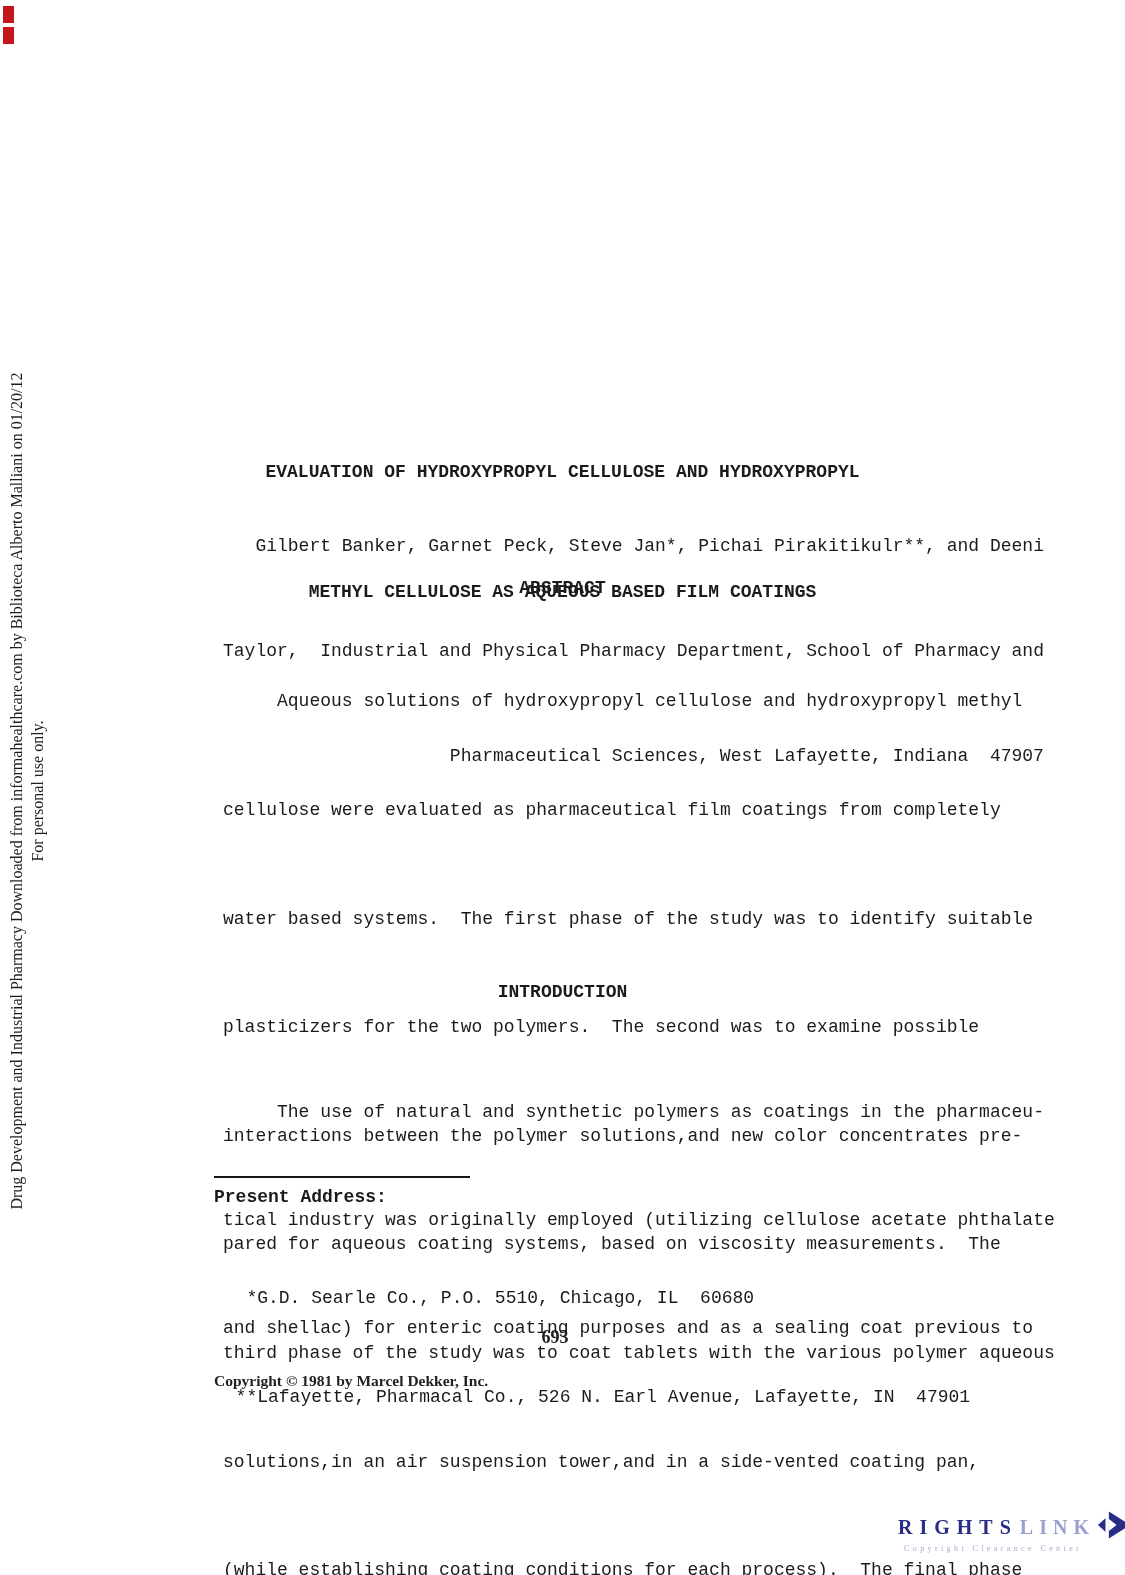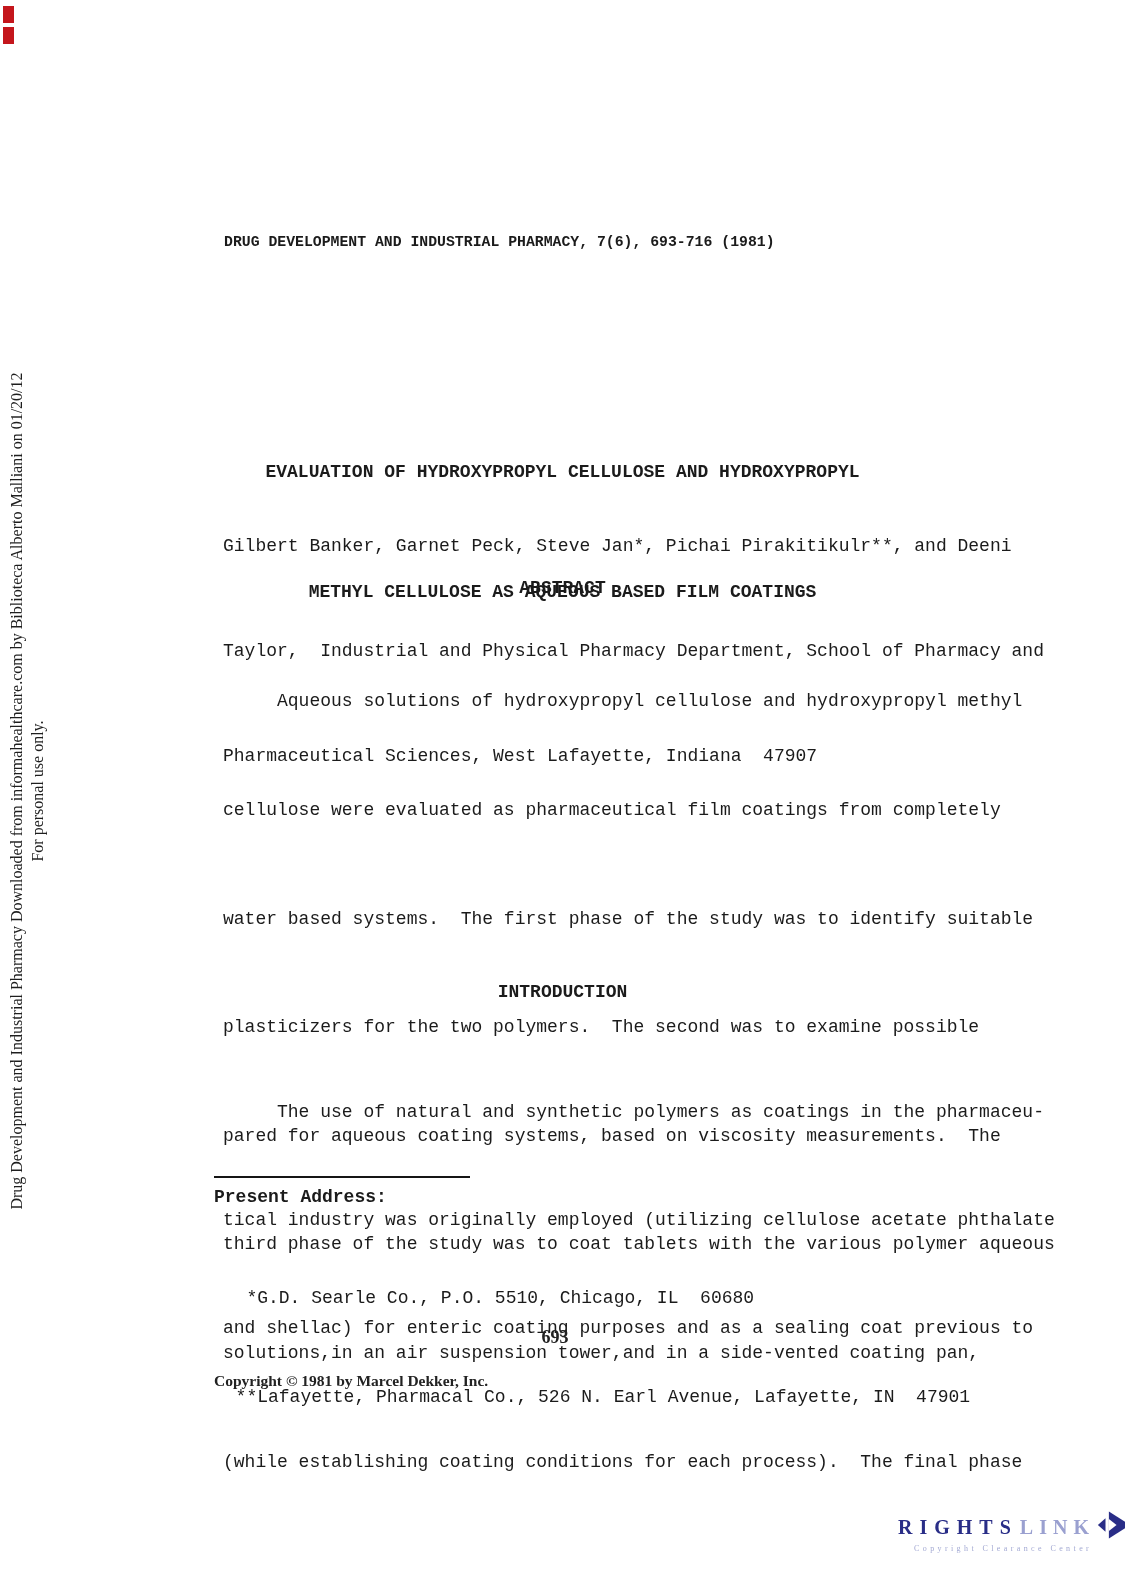"DRUG DEVELOPMENT AND INDUSTRIAL" div.abs { html: <div>DRUG DEVELOPMENT AND INDUSTRIAL PHARMACY, 7(6), 693-716 (1981)</div> -> none }
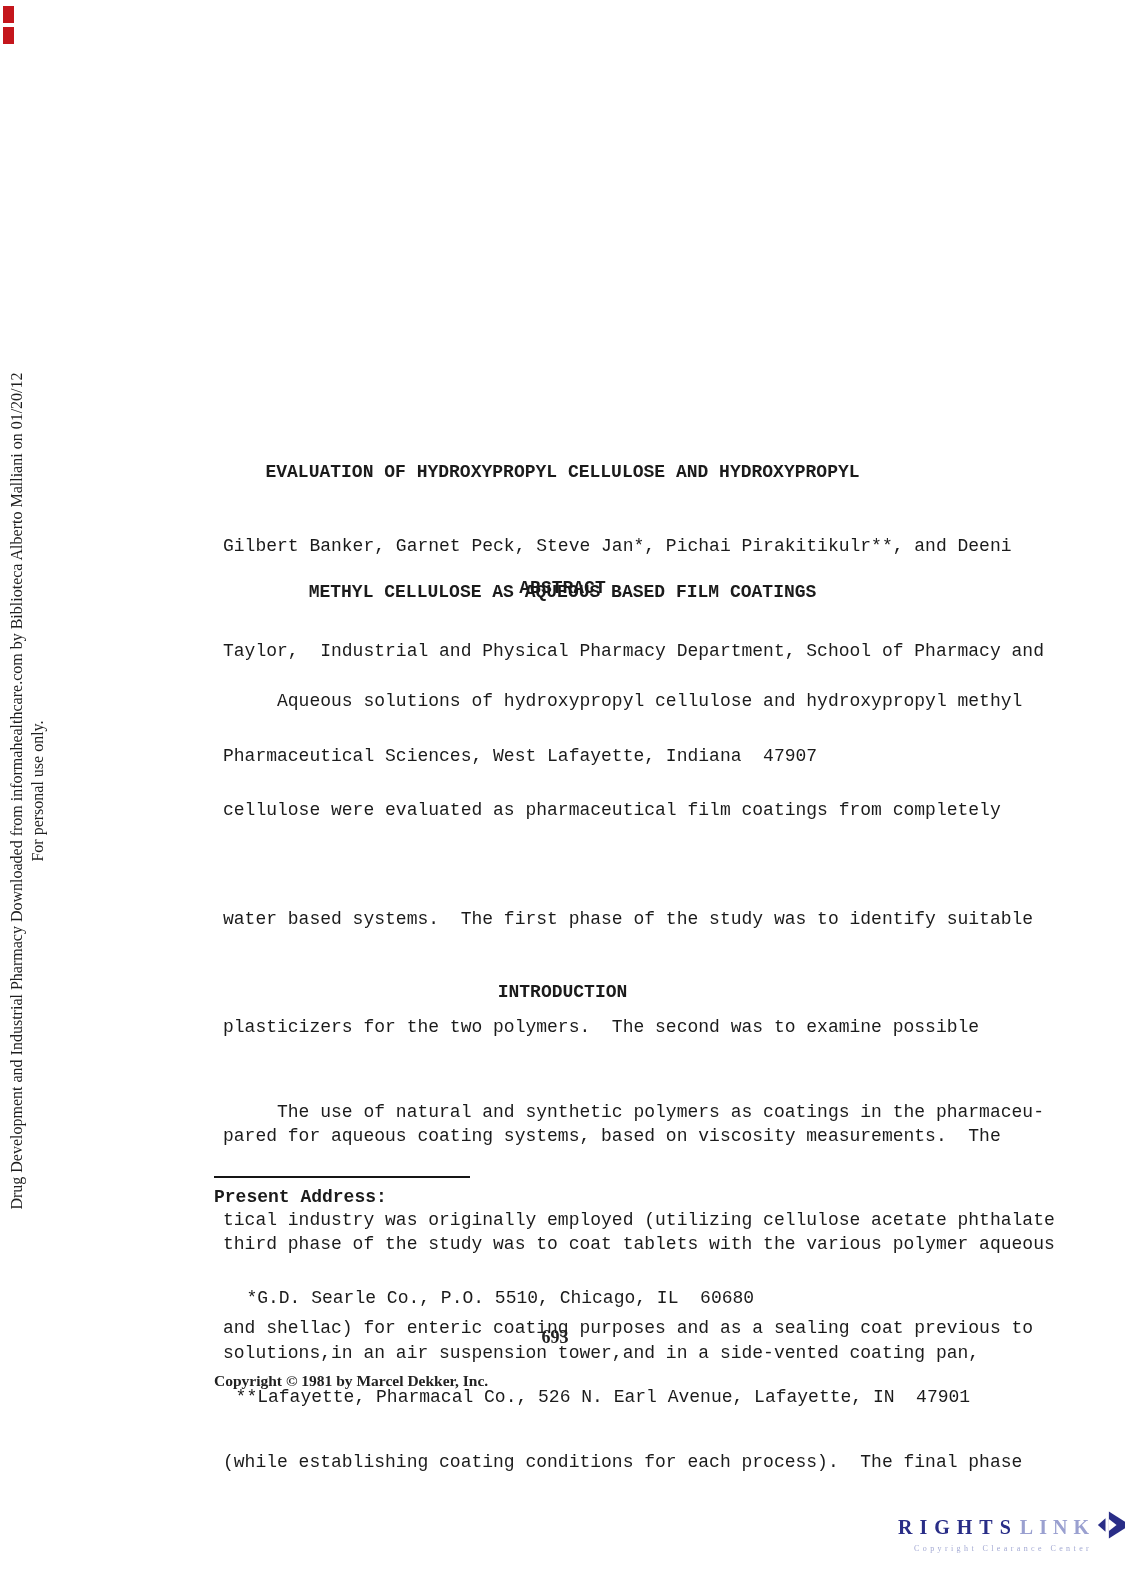"Gilbert Banker, Garnet Peck, Steve" .authors-block { text-align: none -> right }
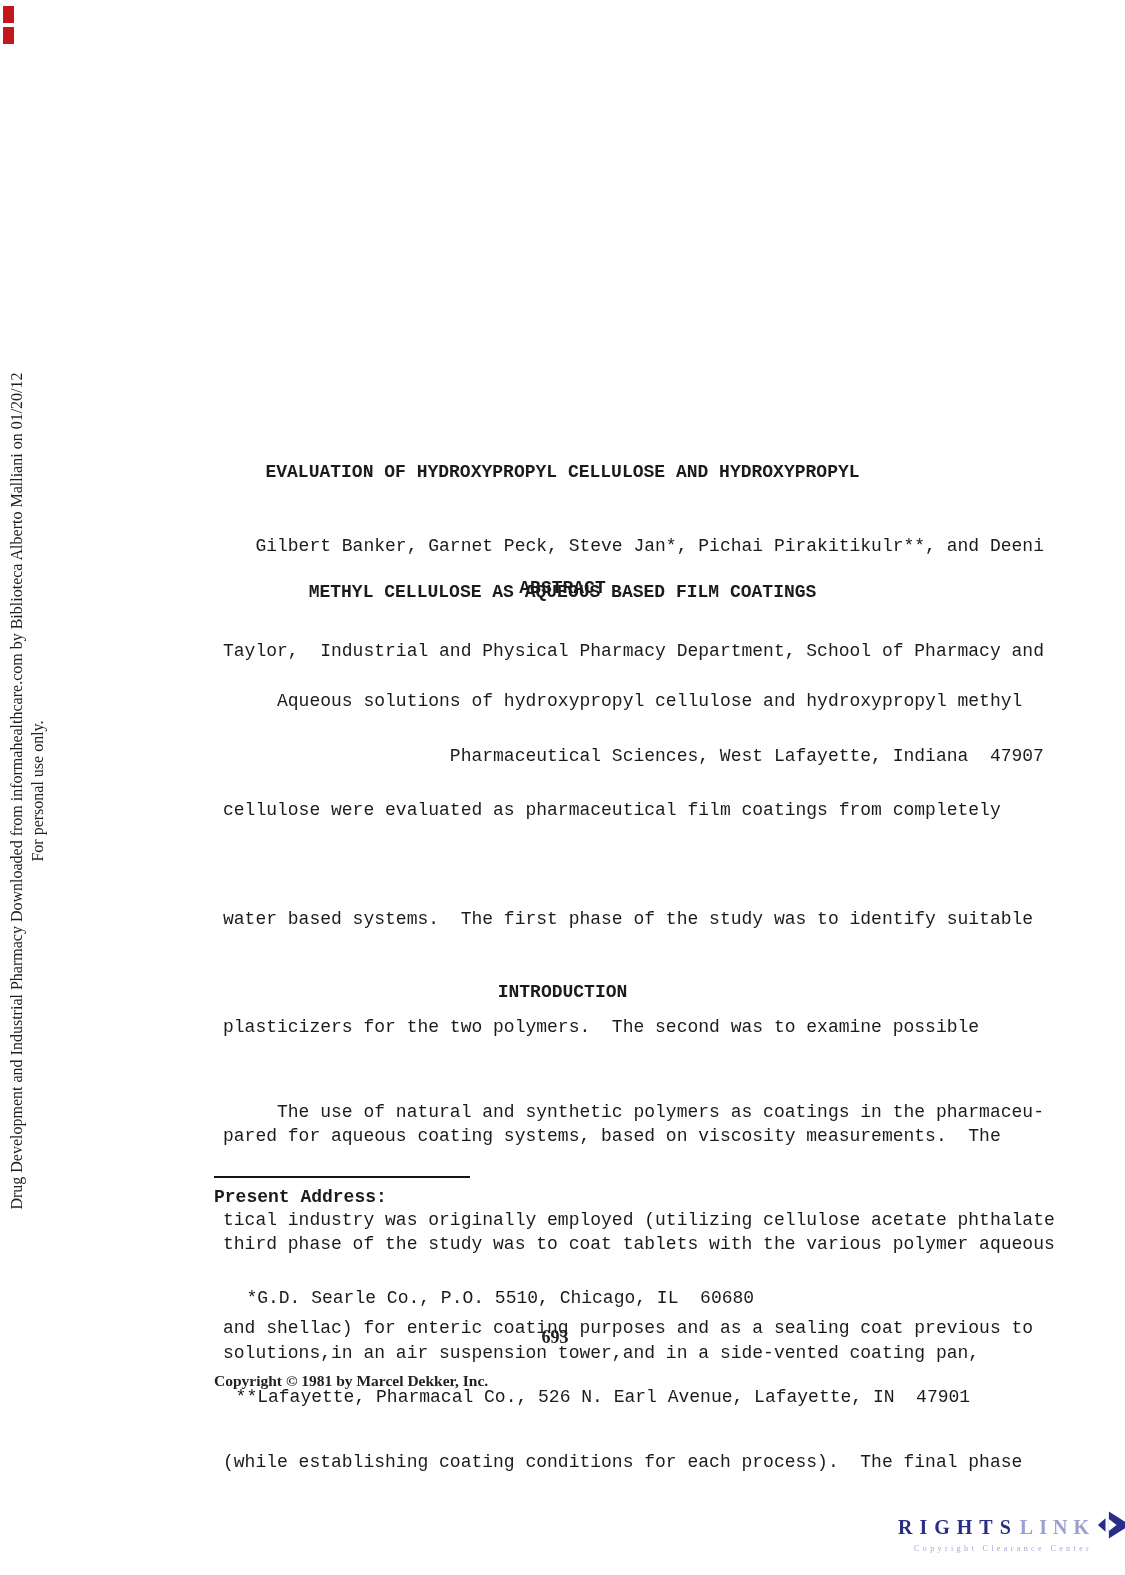"interactions between the polymer" div { html: none -> <div>interactions between the polymer solutions,and new color concentrates pre-</div> }
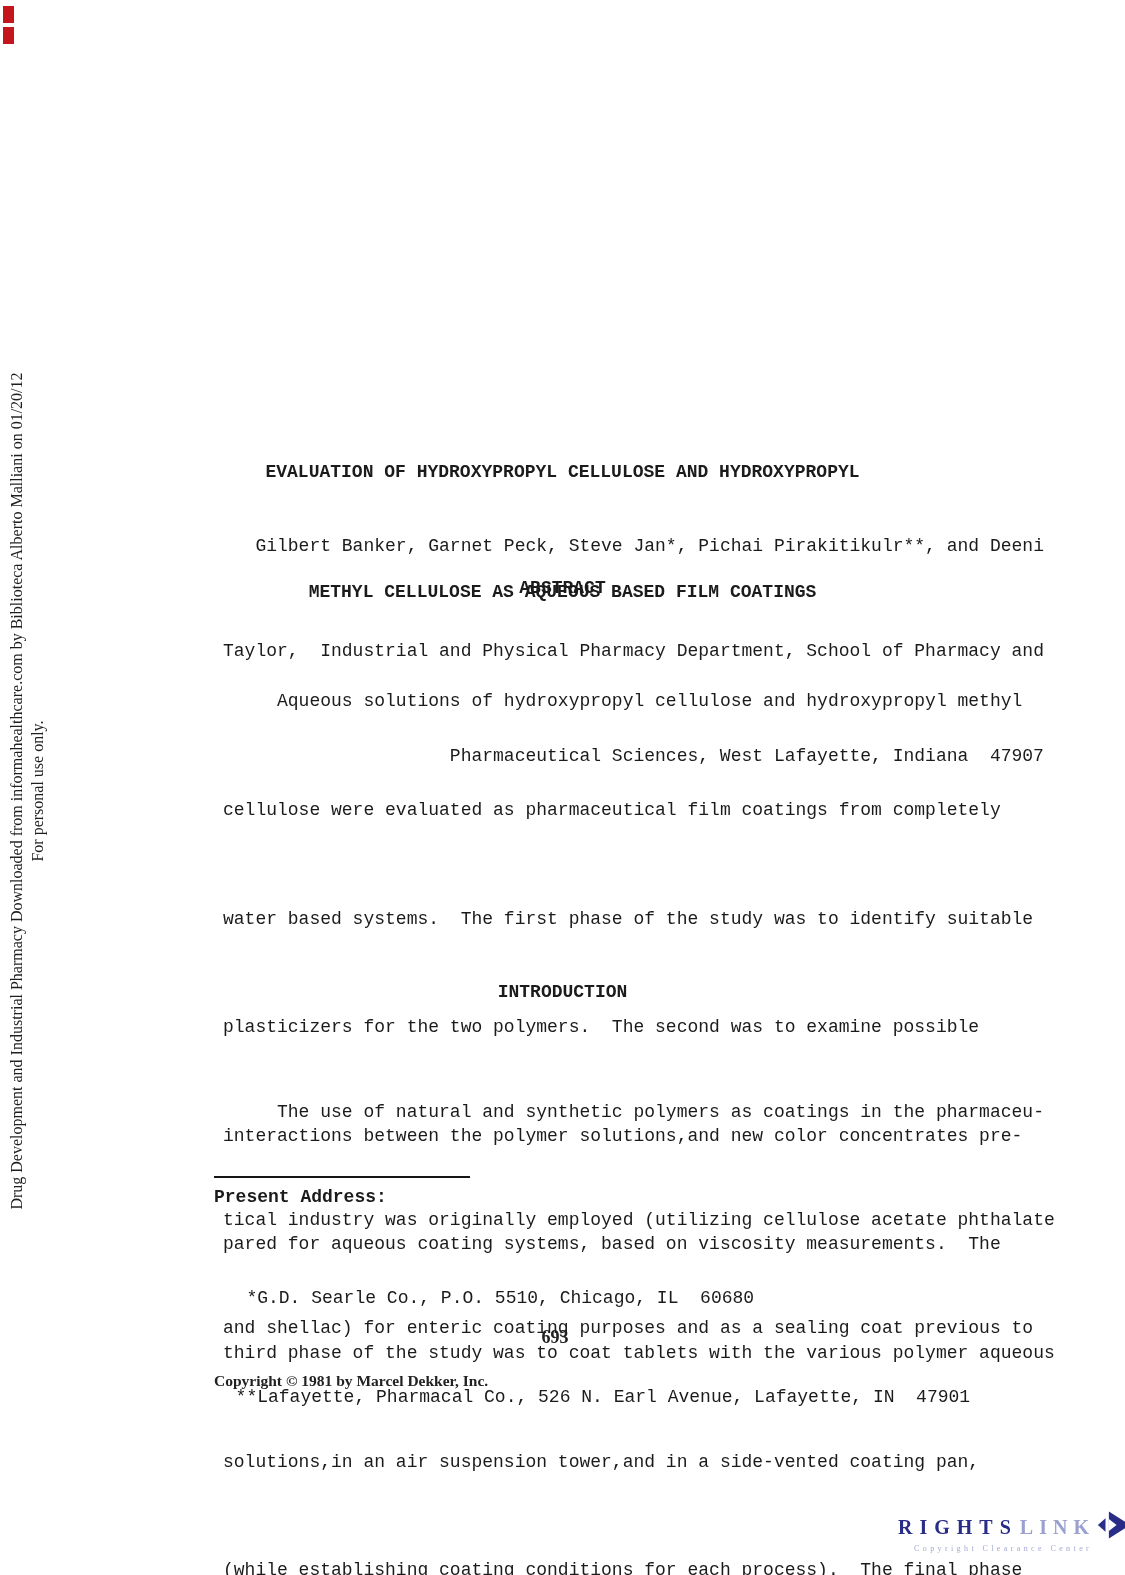"Copyright Clearance Center" .rl-tagline { margin-left: 16px -> 6px }
